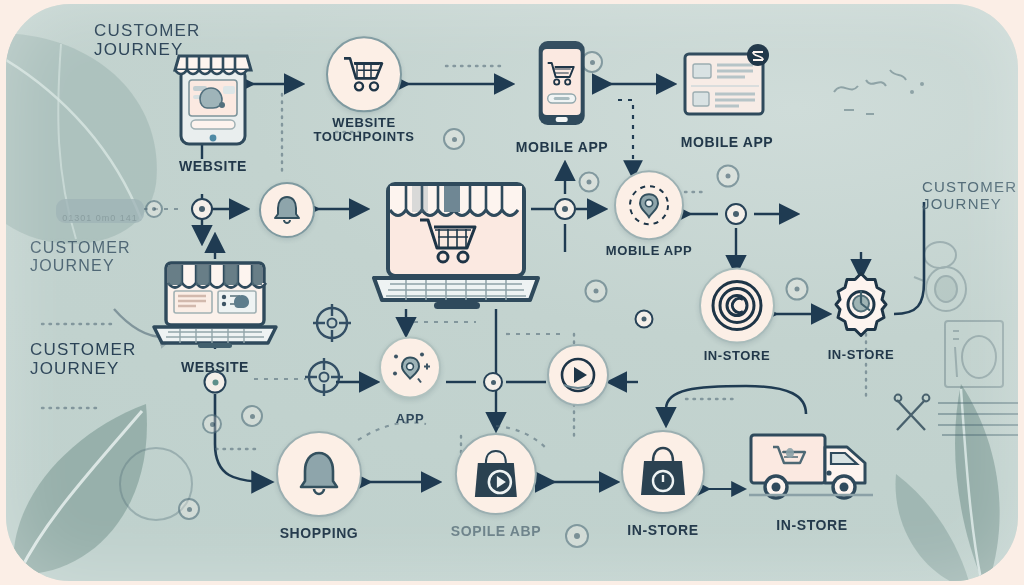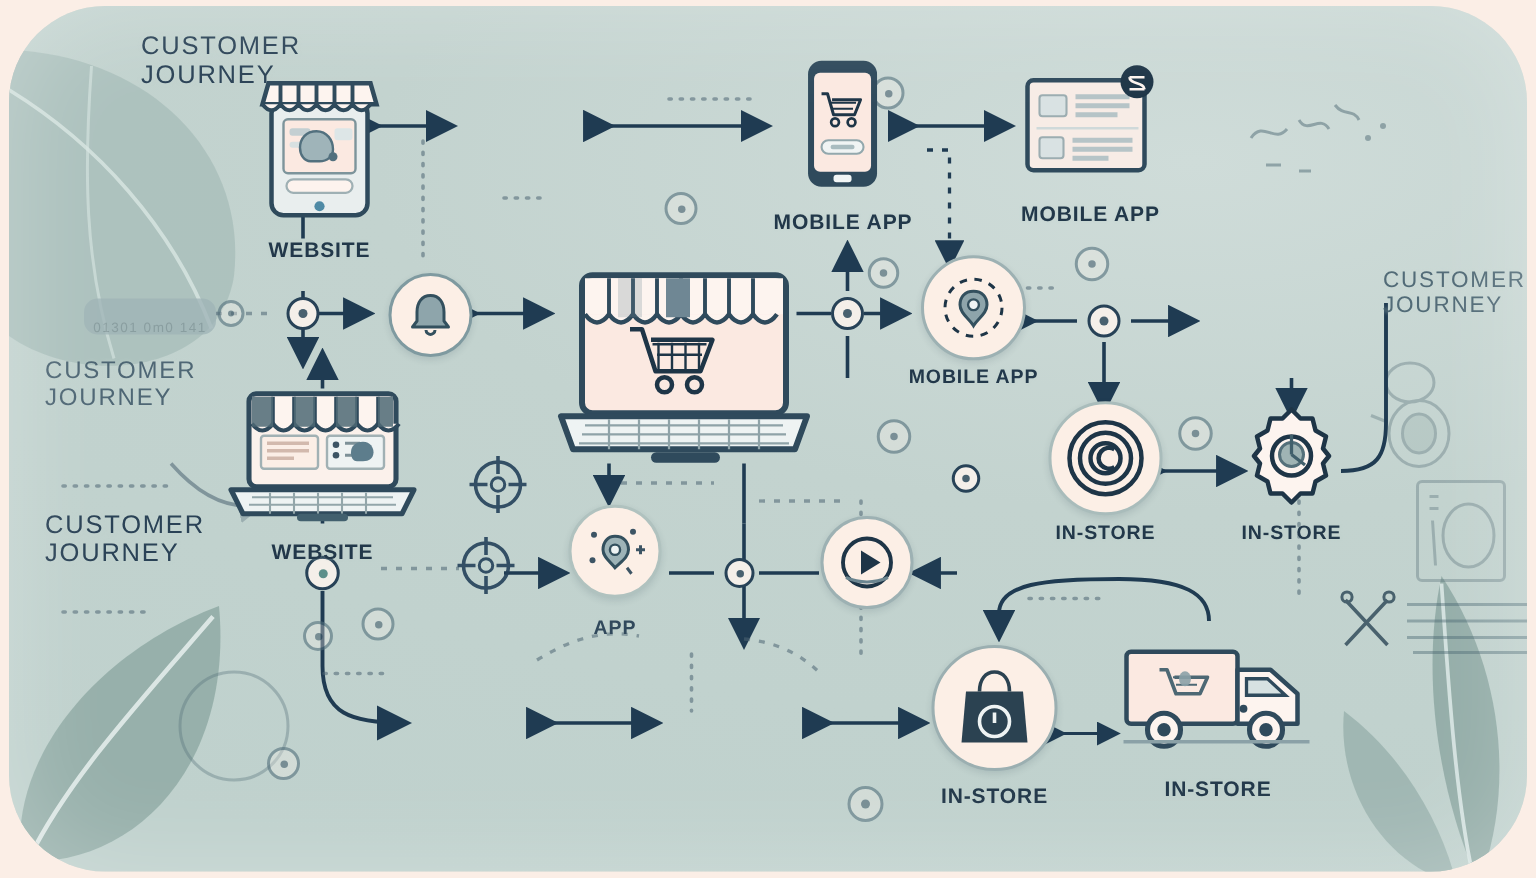"WEBSITE TOUCHPOINTS" div.node { html: none -> <div> <div> <svg> <path></path> <path></path> <circle></circle> <circle></circle> </svg> </div> <div>WEBSITE TOUCHPOINTS</div> </div> }
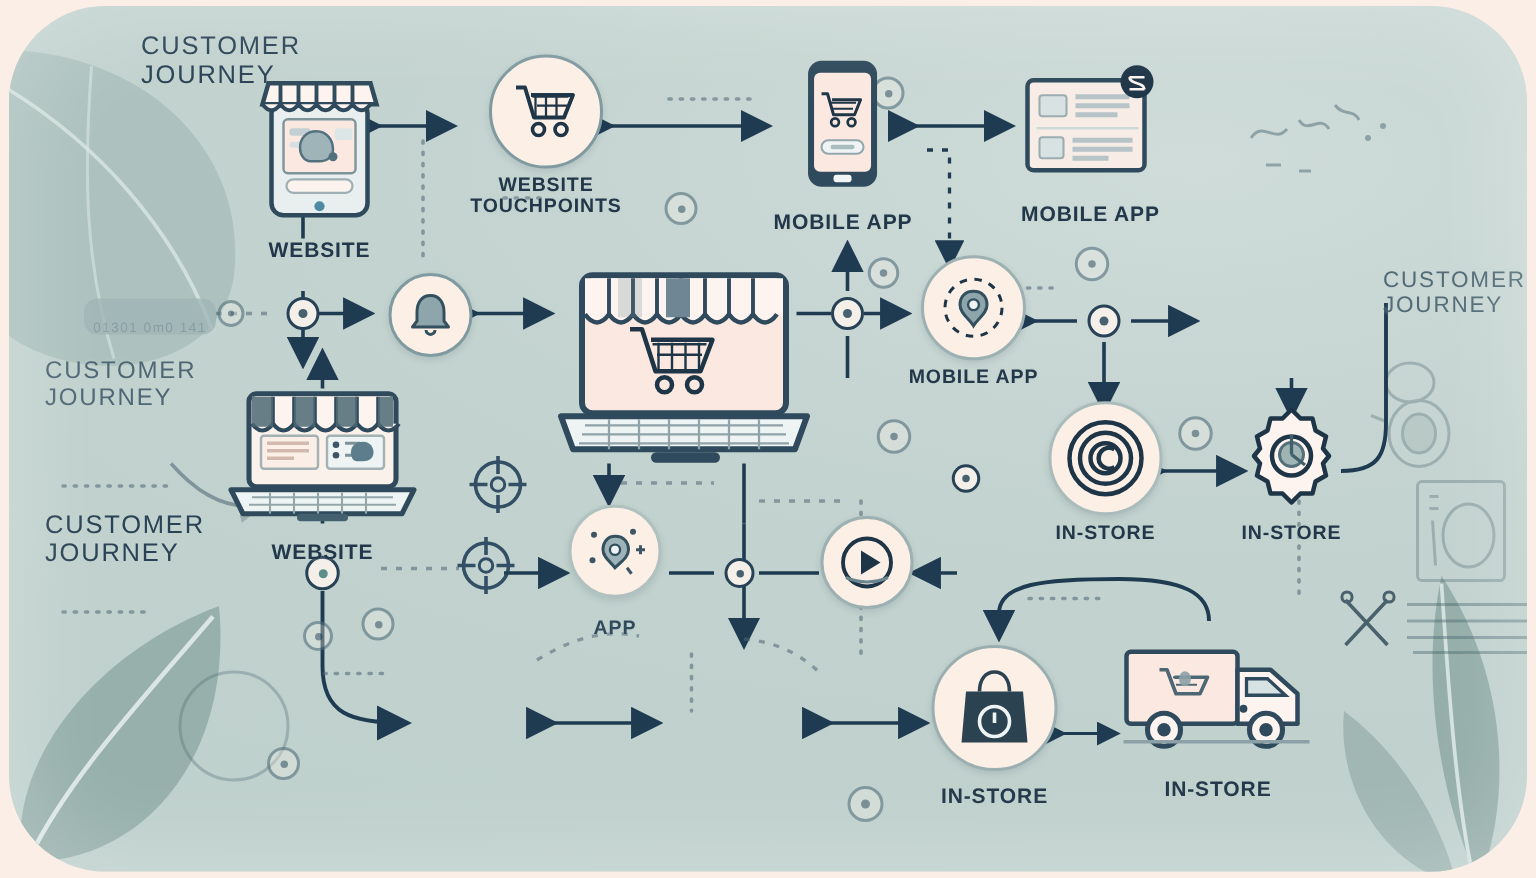"SHOPPING" div.node { html: none -> <div> <div> <svg> <path></path> <path></path> </svg> </div> <div>SHOPPING</div> </div> }
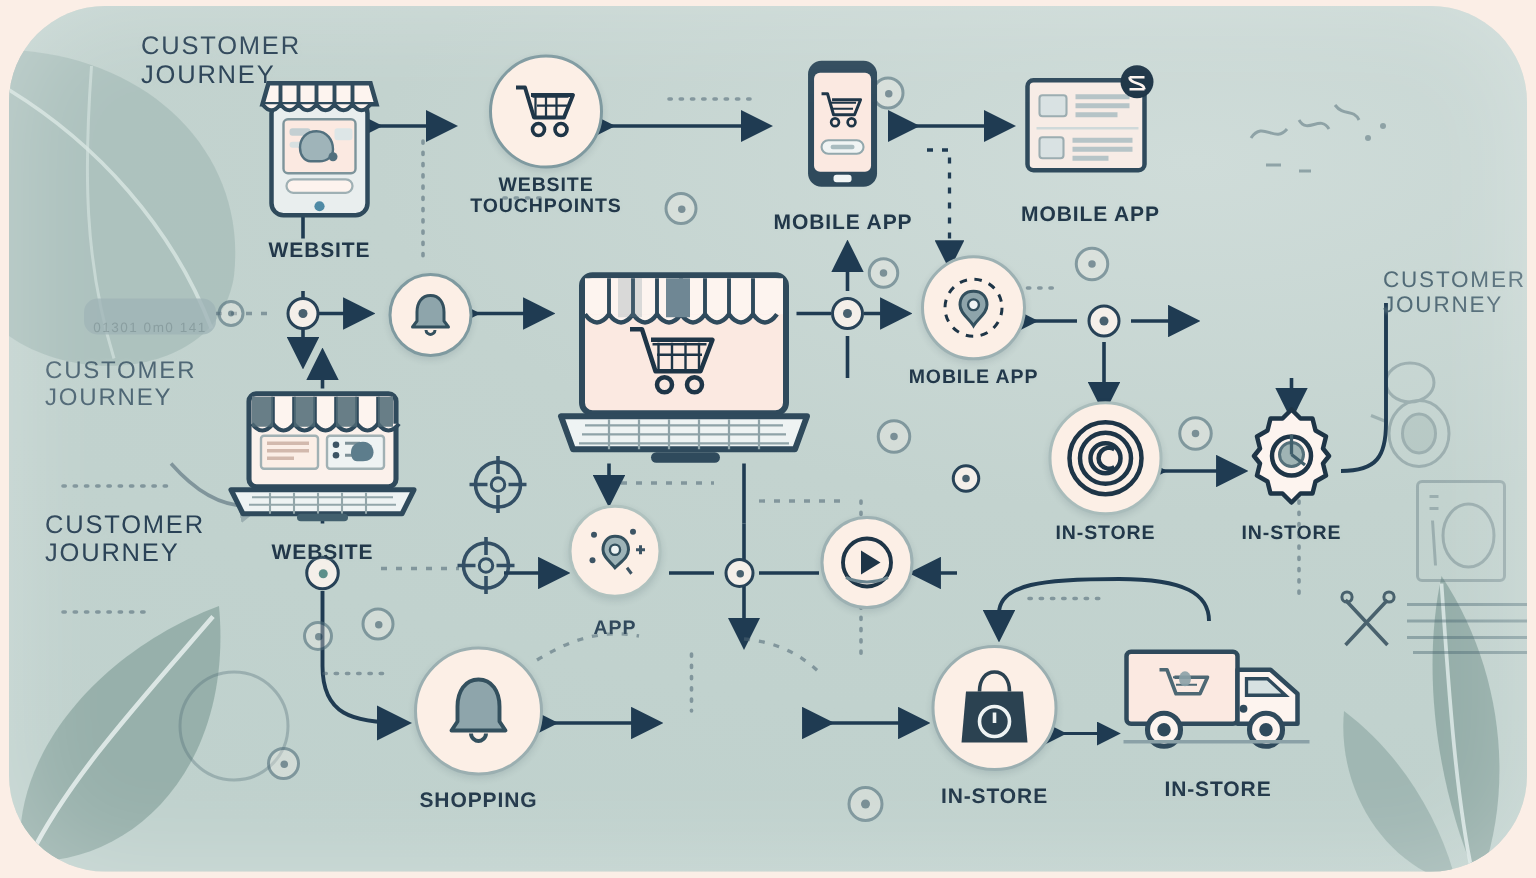"SOPILE ABP" div.node { html: none -> <div> <div> <svg> <path></path> <path></path> <path></path> <circle></circle> <path></path> </svg> </div> <div>SOPILE ABP</div> </div> }
